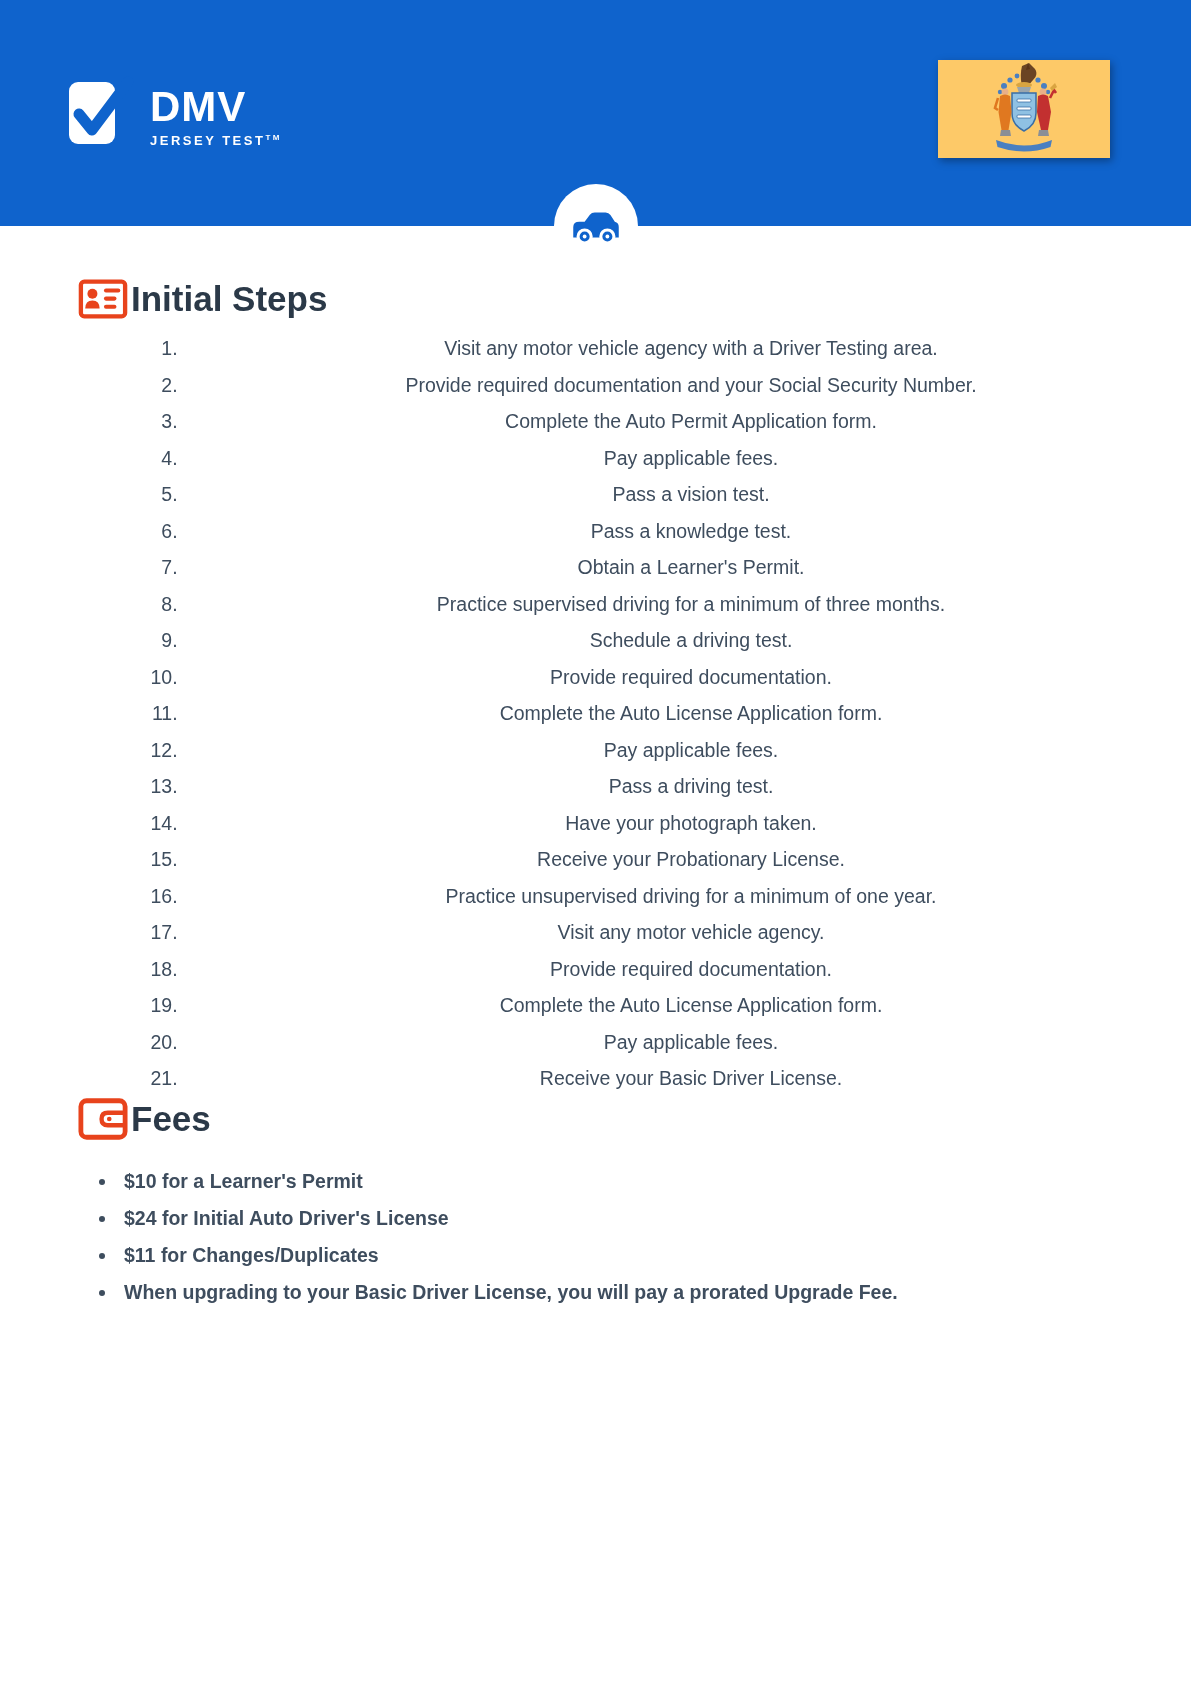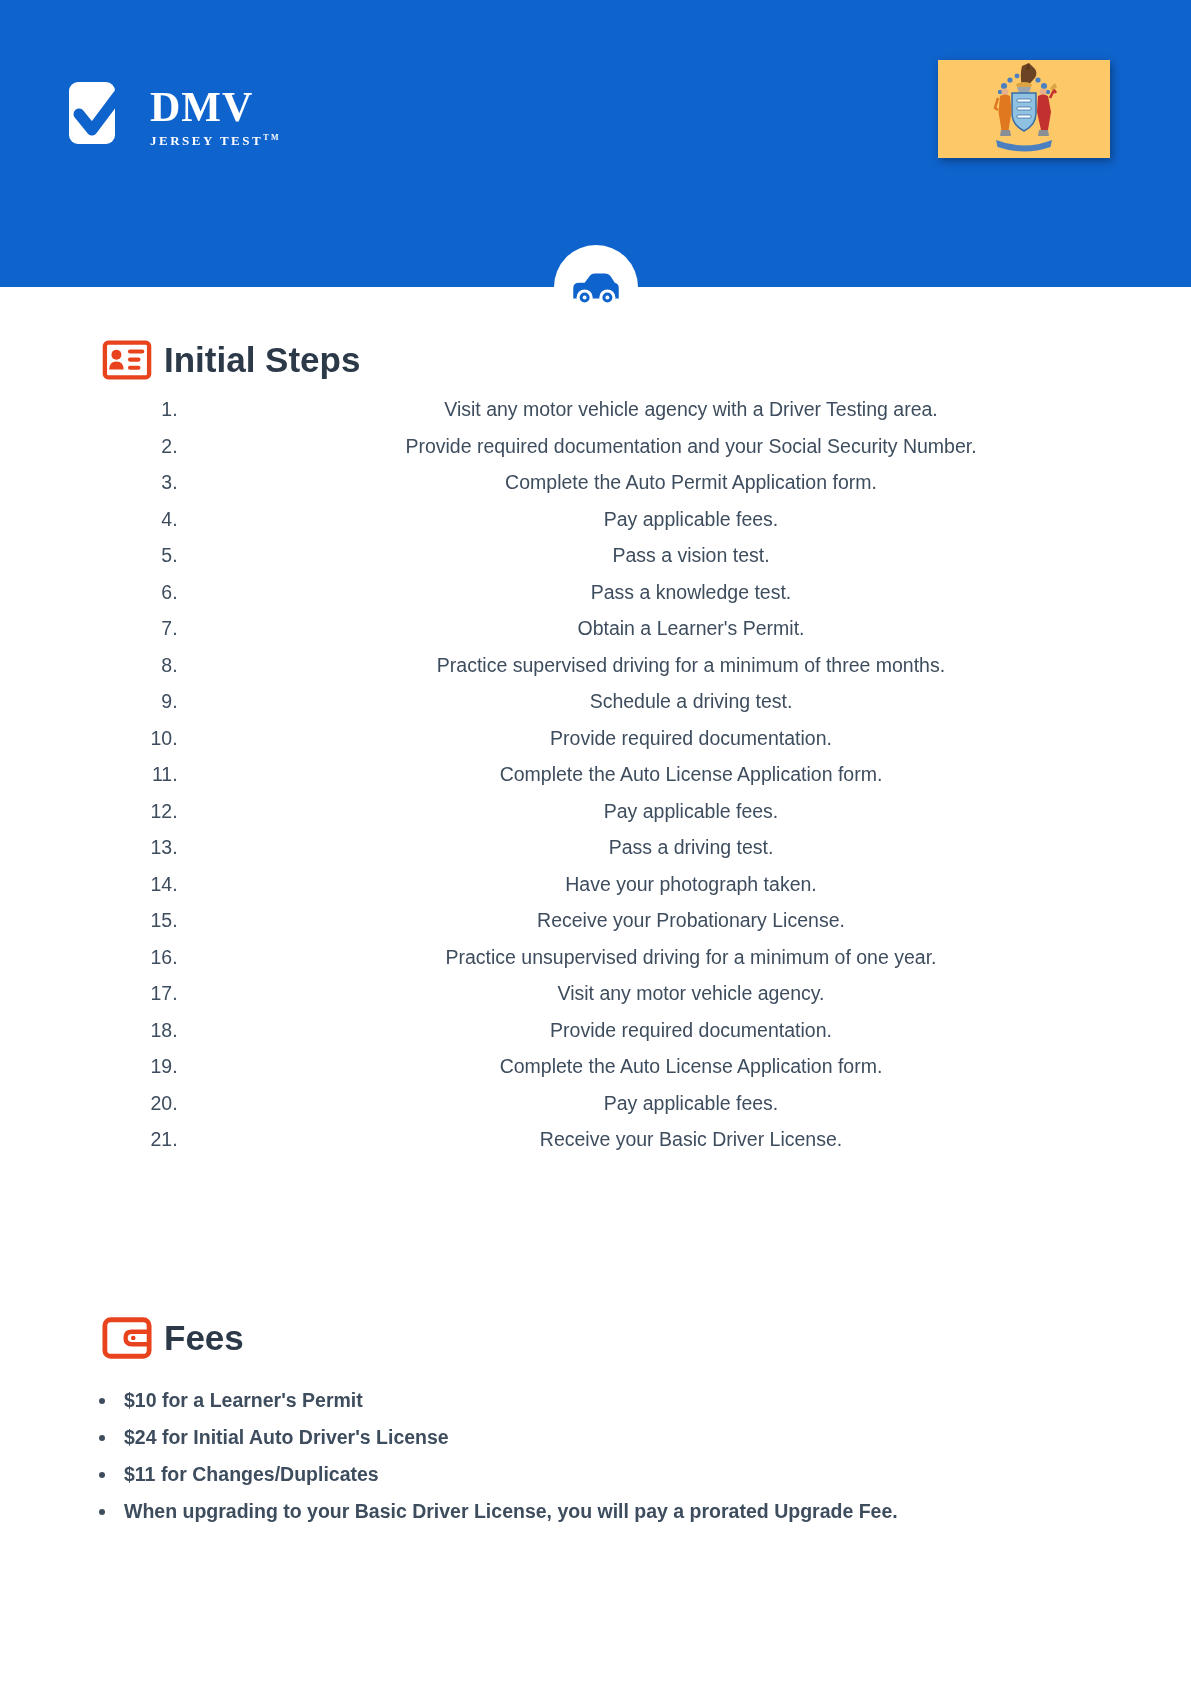"DMV" .header { font-family: Liberation Serif, serif -> none; height: 287px -> 226px }
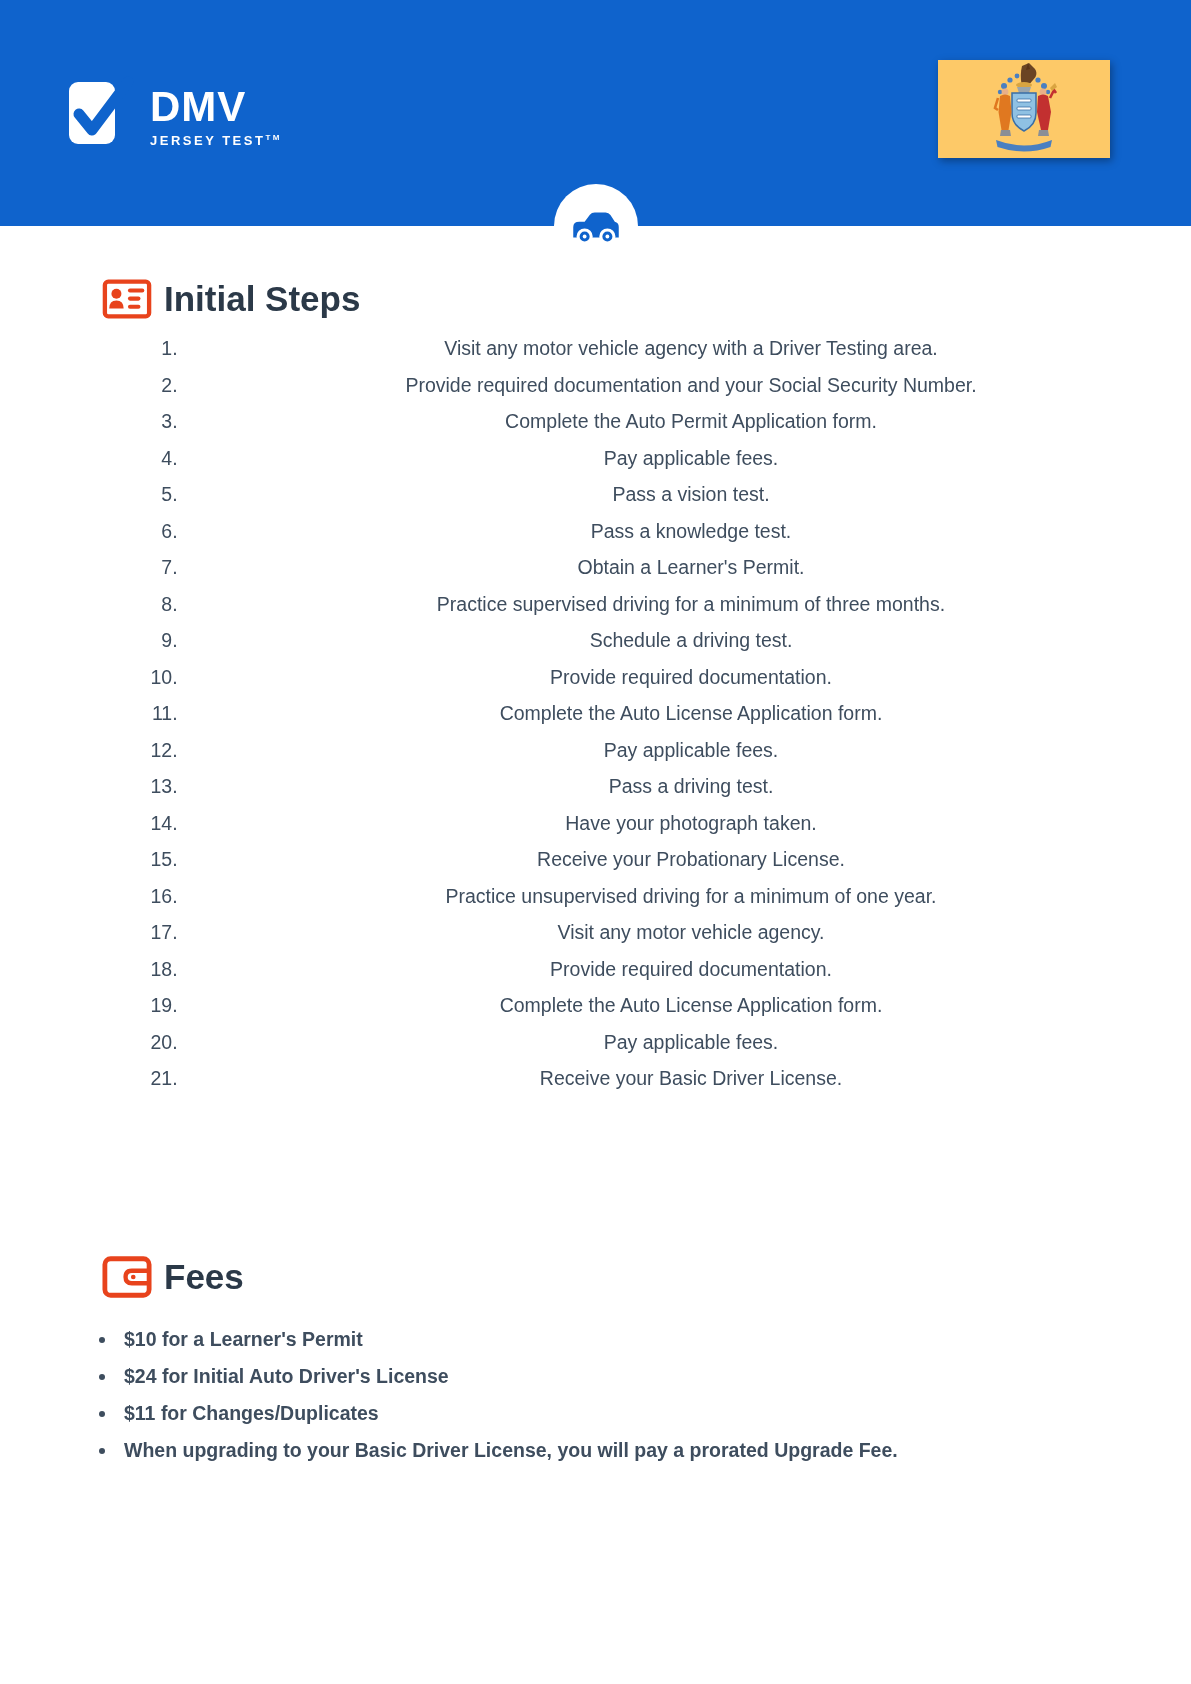"Initial Steps" .section-heading { gap: 12px -> 3px; padding-left: 102px -> 78px }
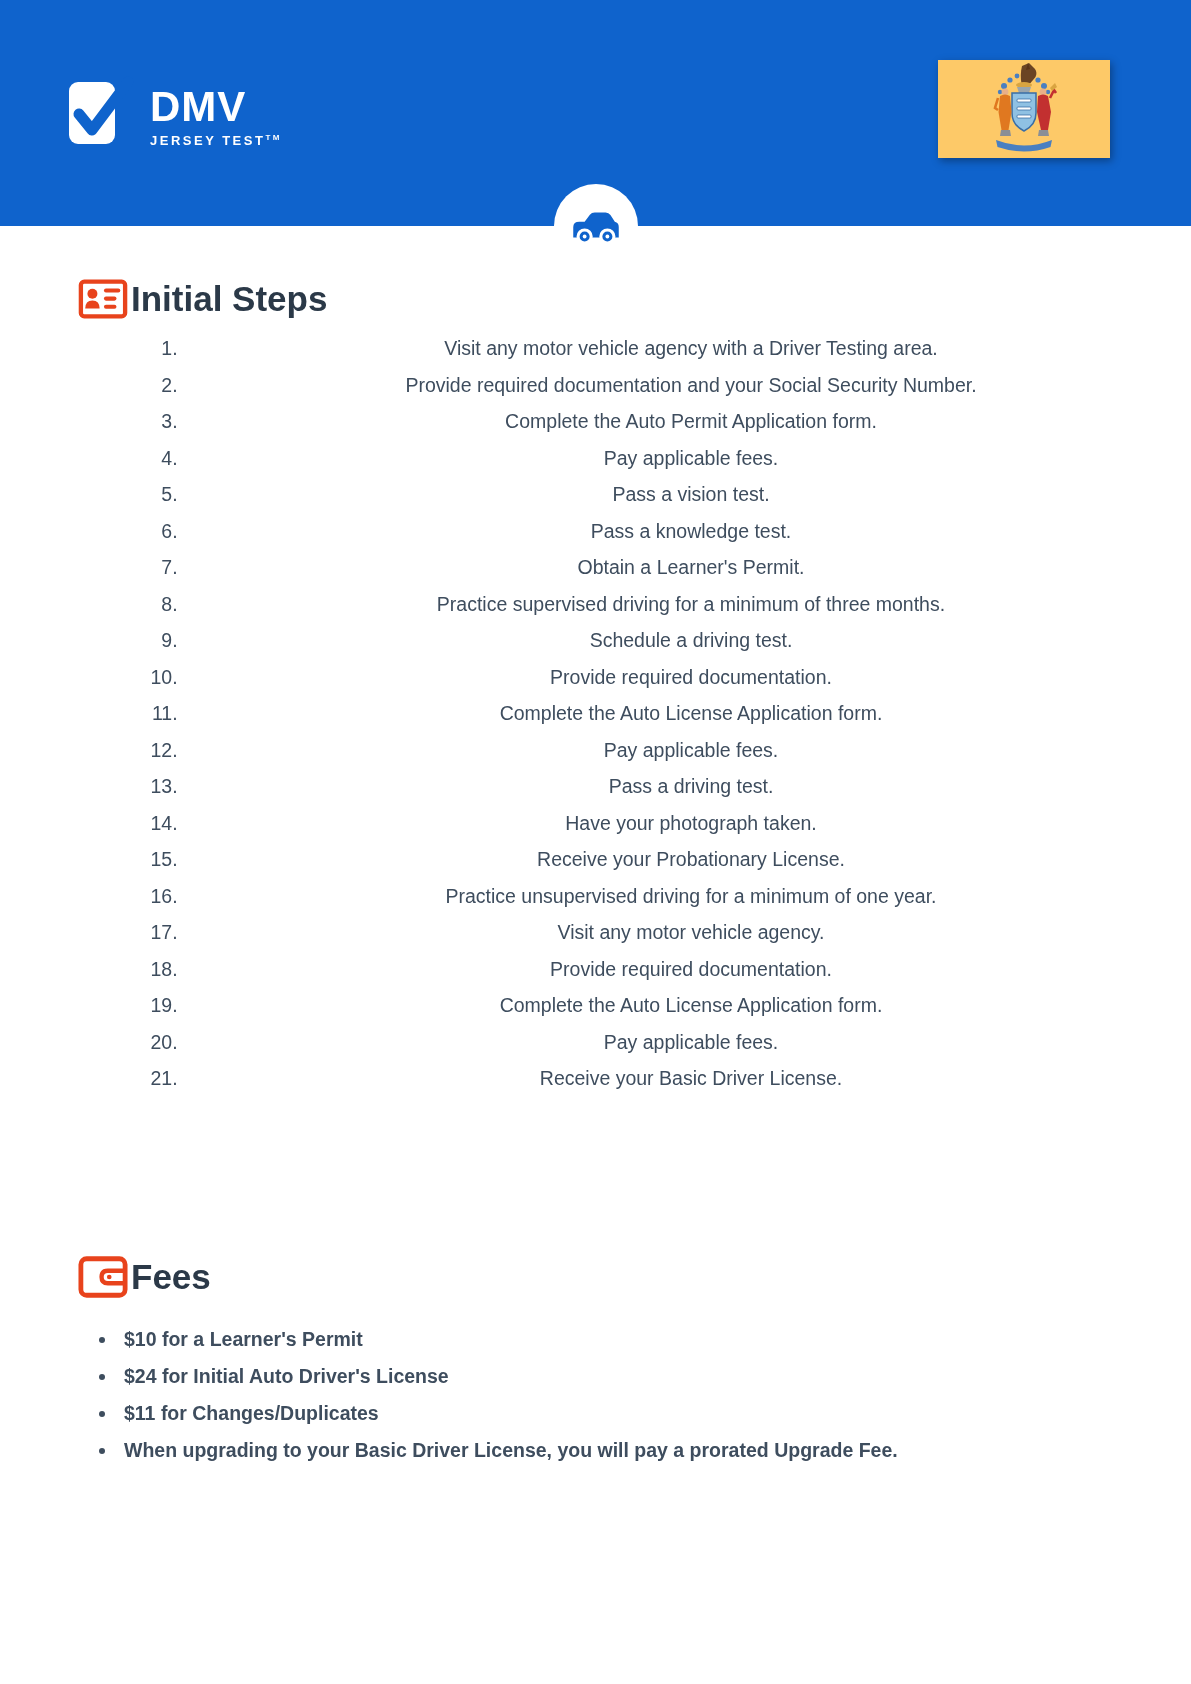"Fees" .fees-section { margin-top: 158px -> none }
